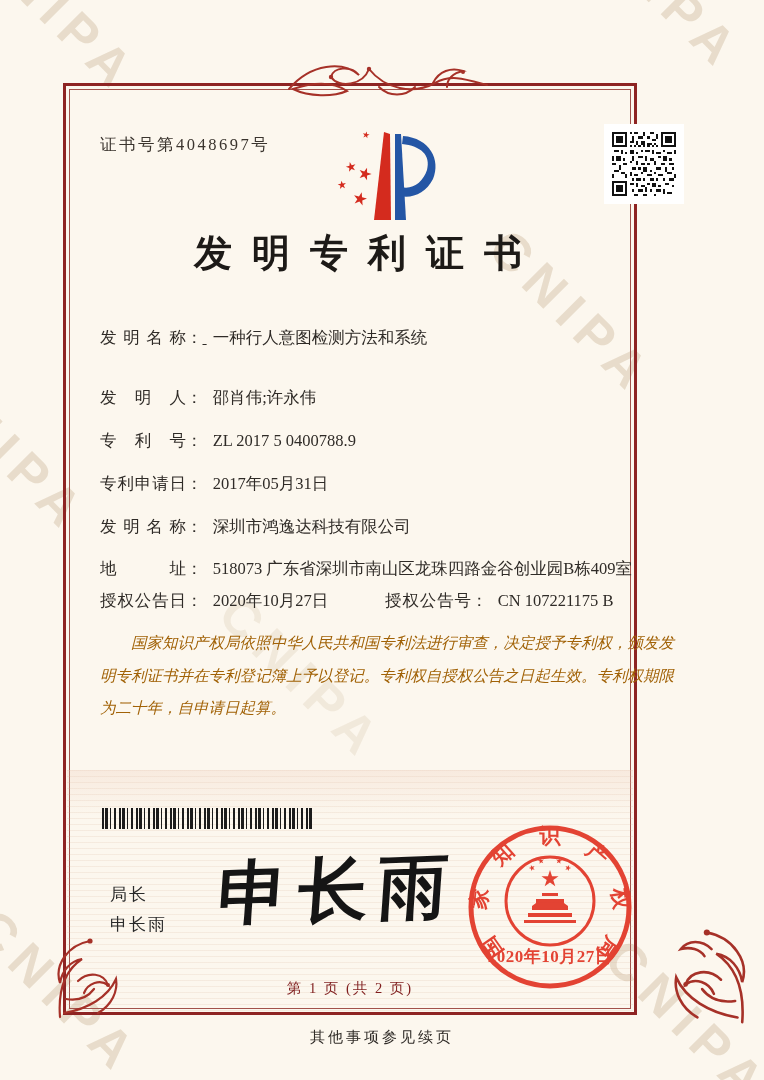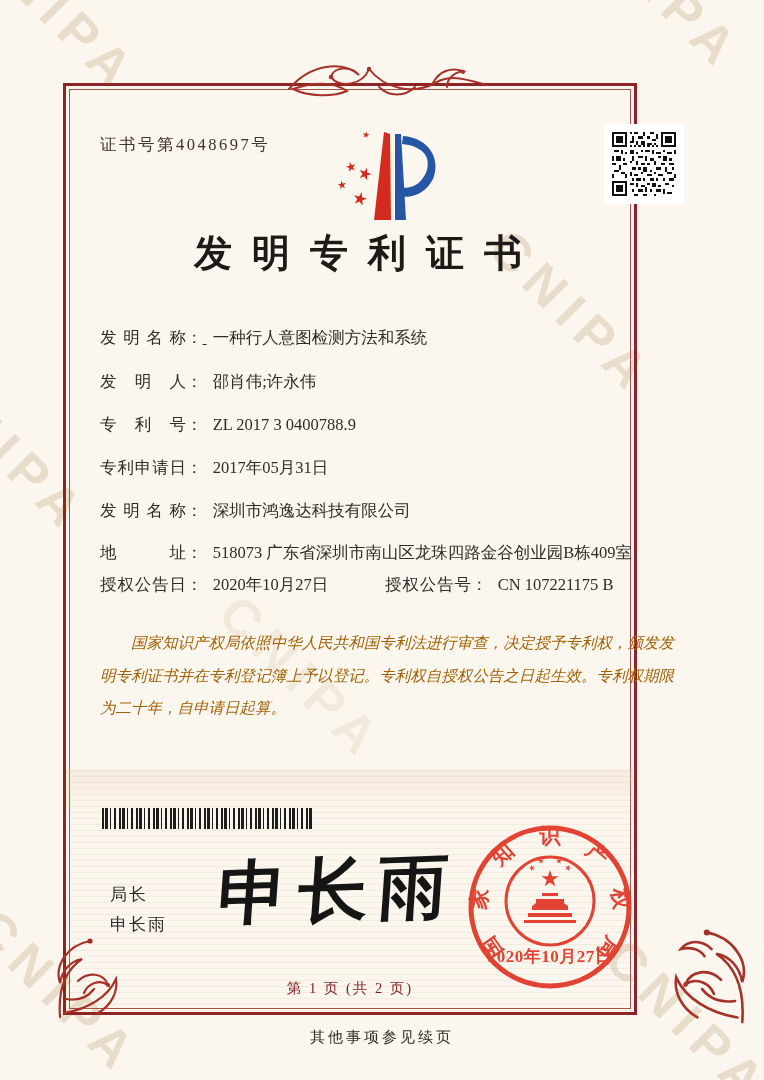"发明名称： 一种行人意图检测方法和系统" .r1 { margin-bottom: 20px -> 36px }
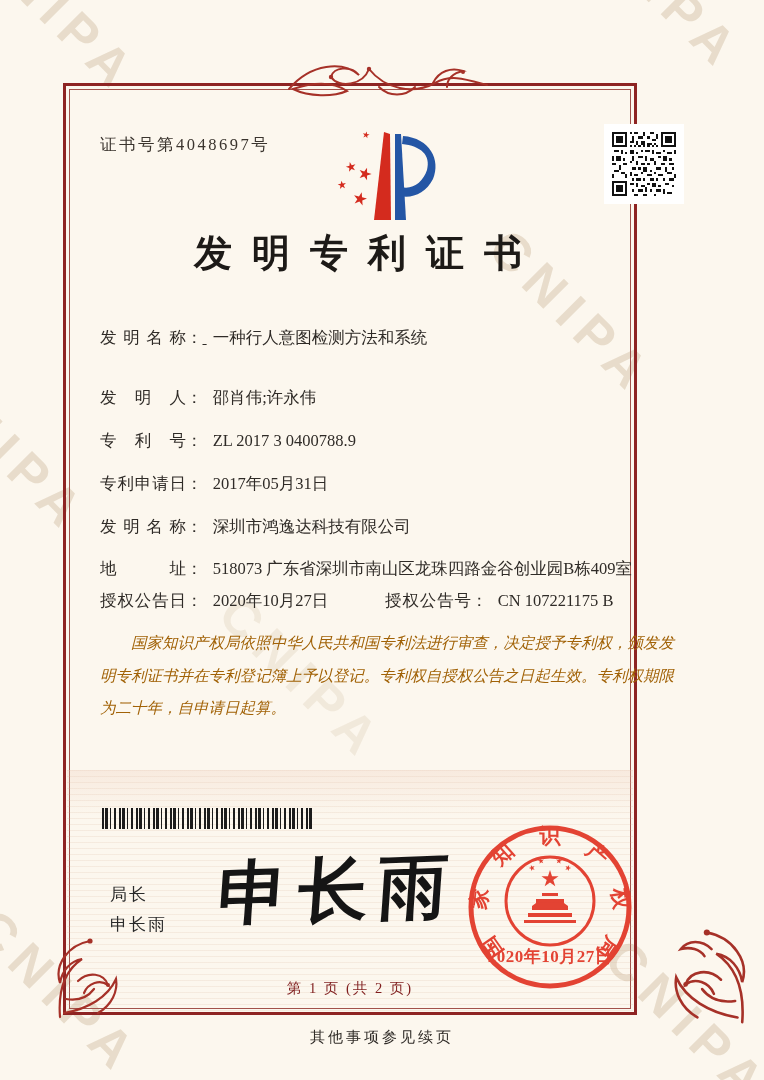"ZL 2017 3 0400788.9" span.fvalue { text: 3 -> 5 }
